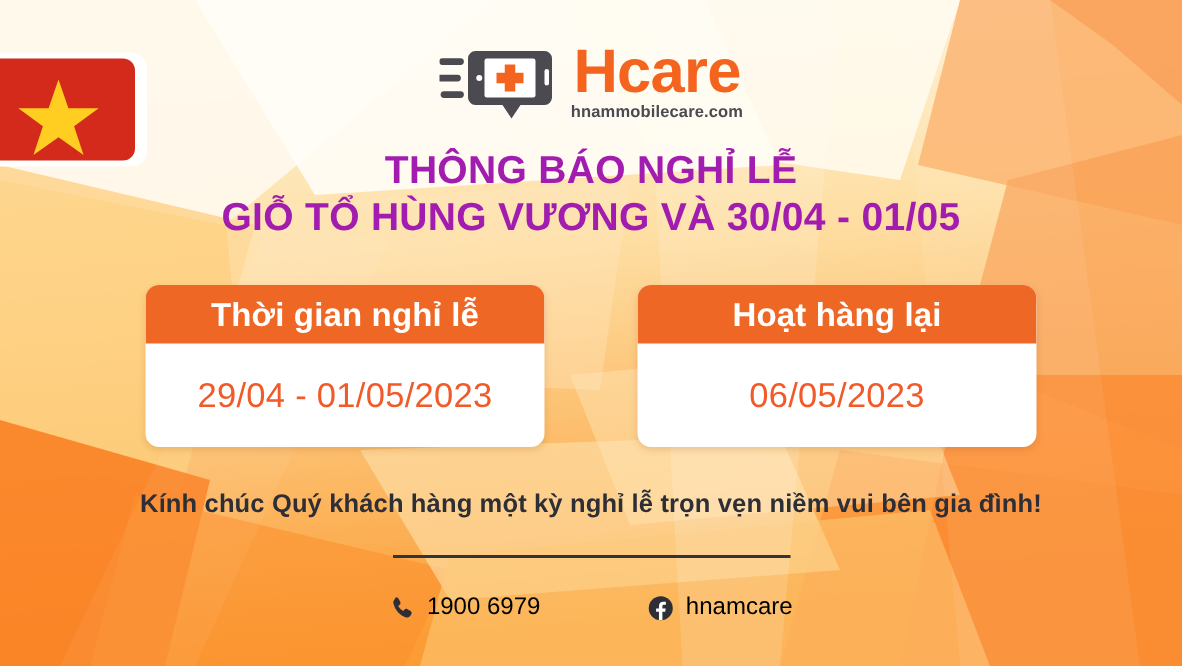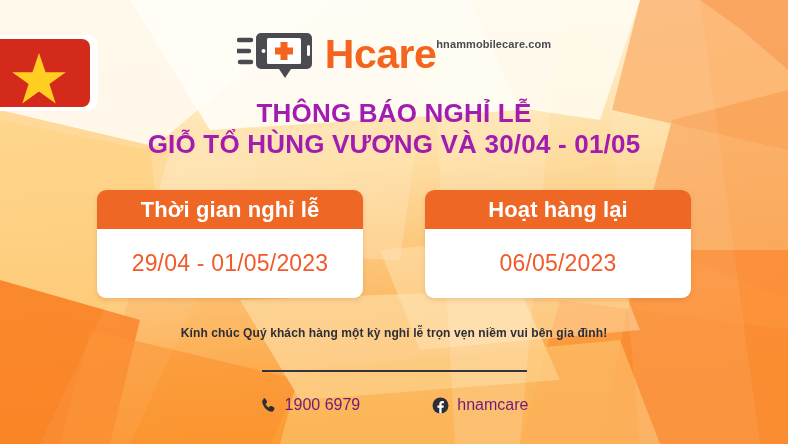"Hcare" #logo-text-block { align-items: flex-start -> center; flex-direction: row -> column }
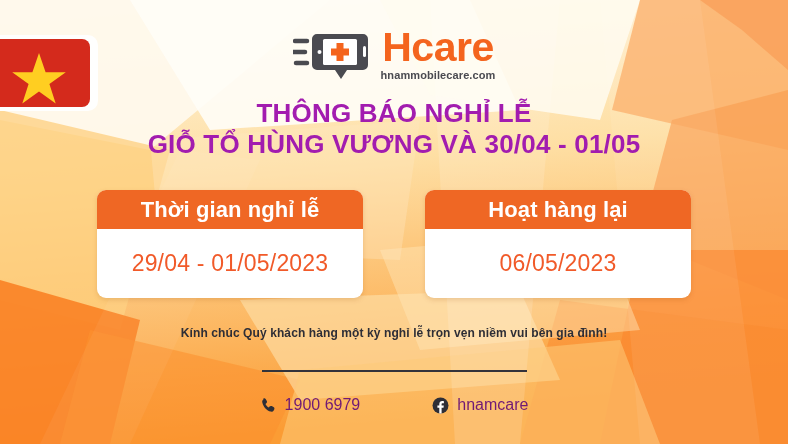"Kính chúc Quý khách hàng" #greeting { font-size: 12px -> 17px }
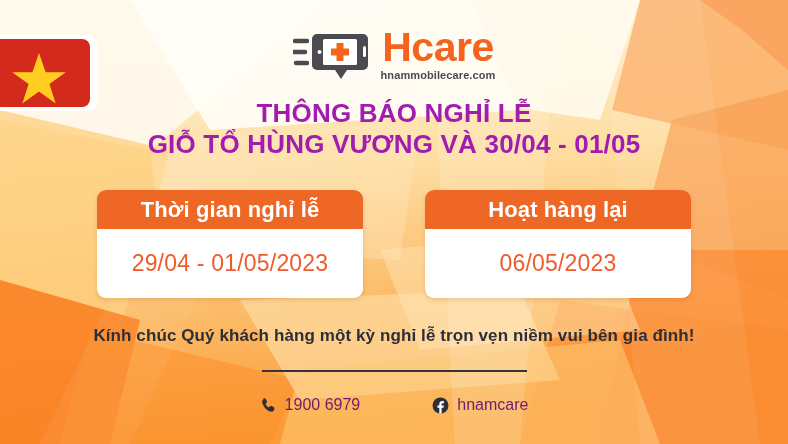"1900 6979" .contact { color: #701a75 -> #000000 }
